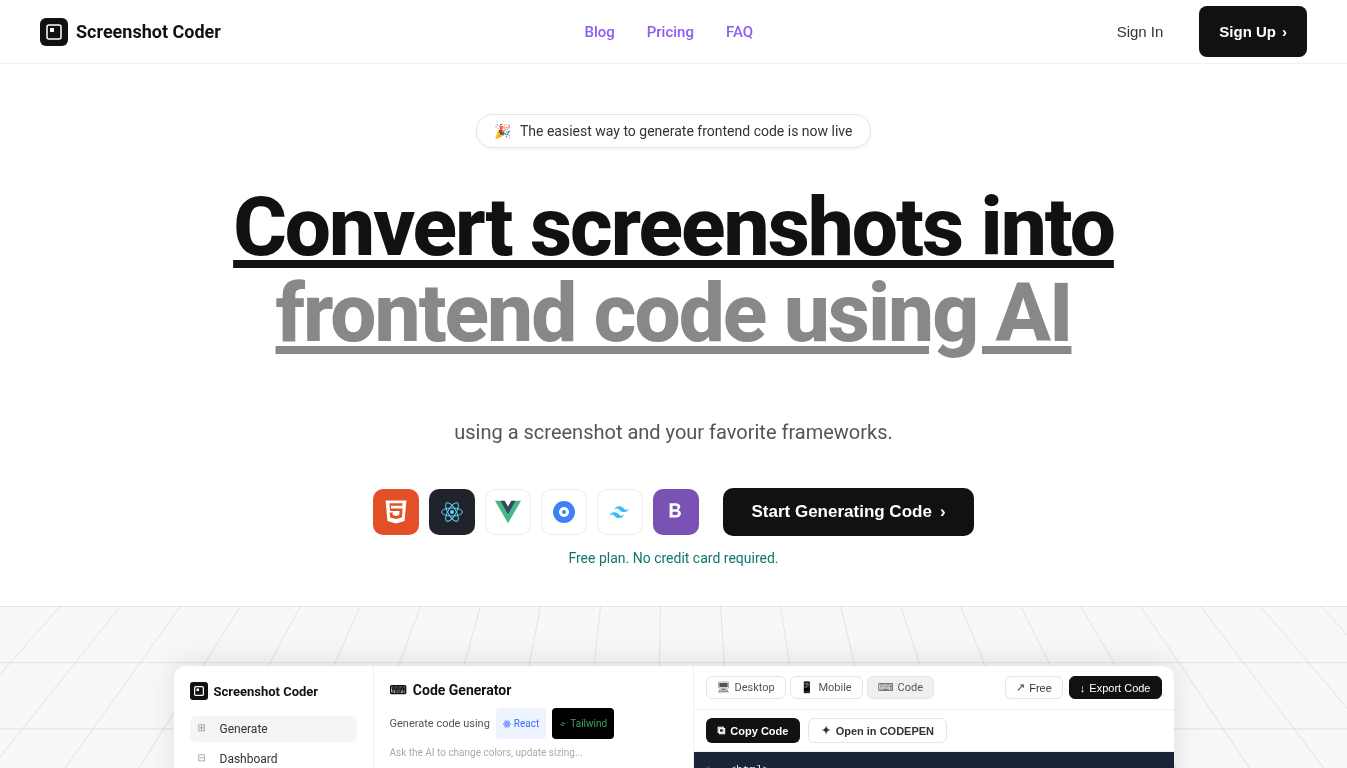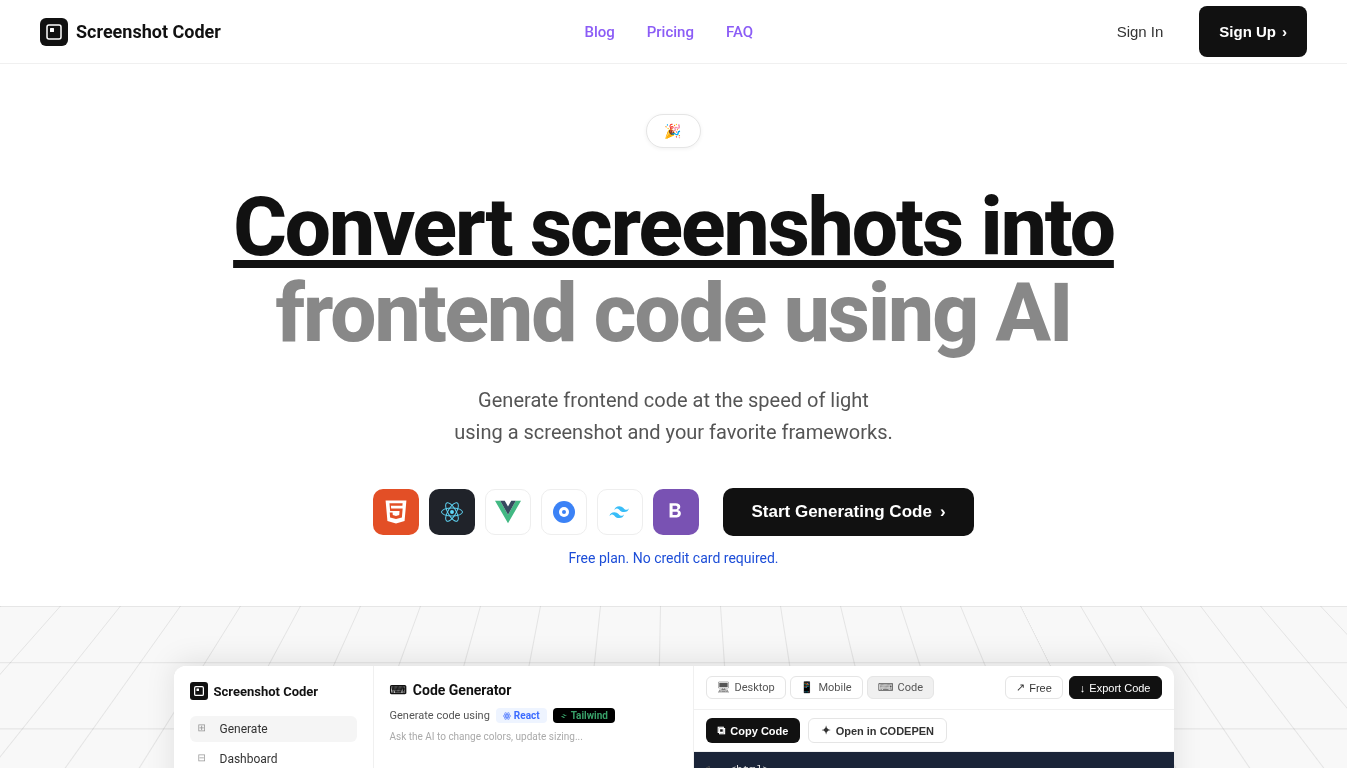"The easiest way to generate" span { html: none -> <span>The easiest way to generate frontend code is now live</span> }
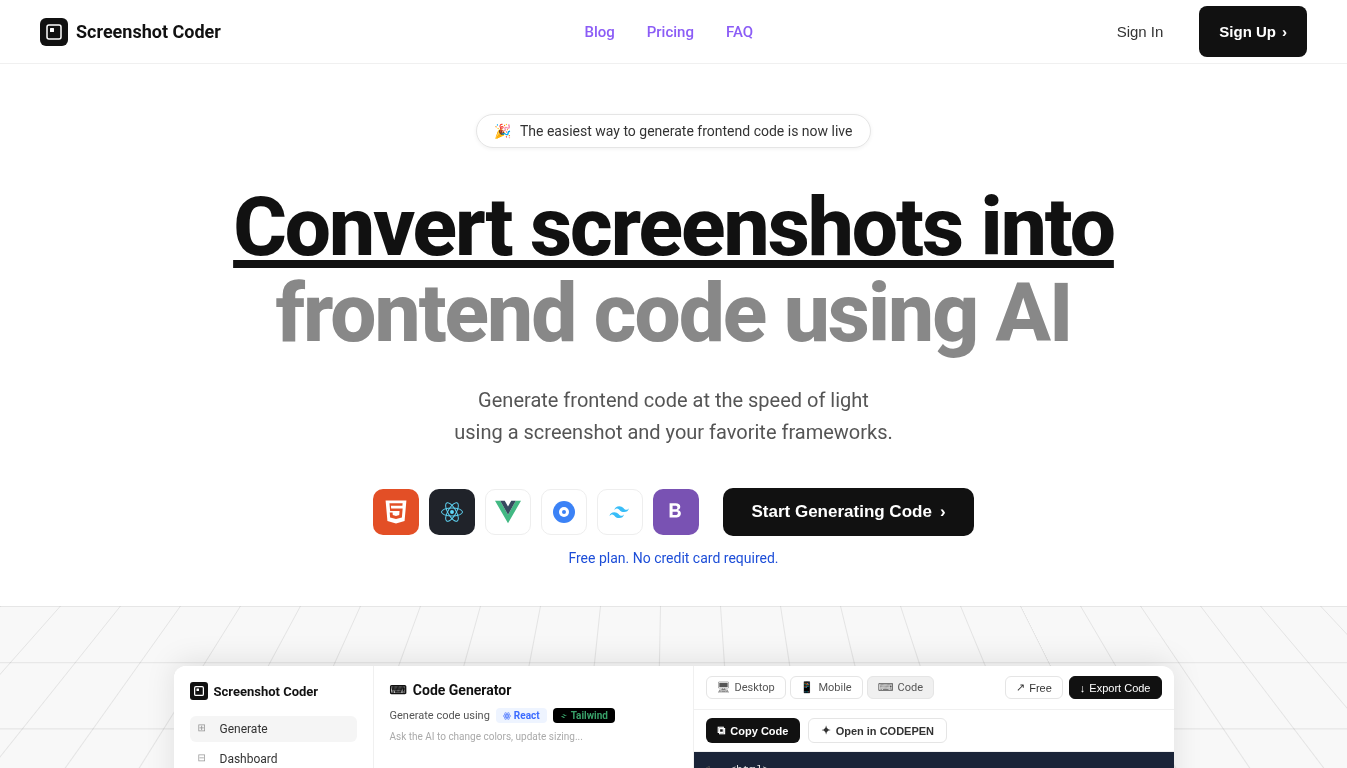"frontend code using AI" .hero-title-line2 { text-decoration: none -> underline }
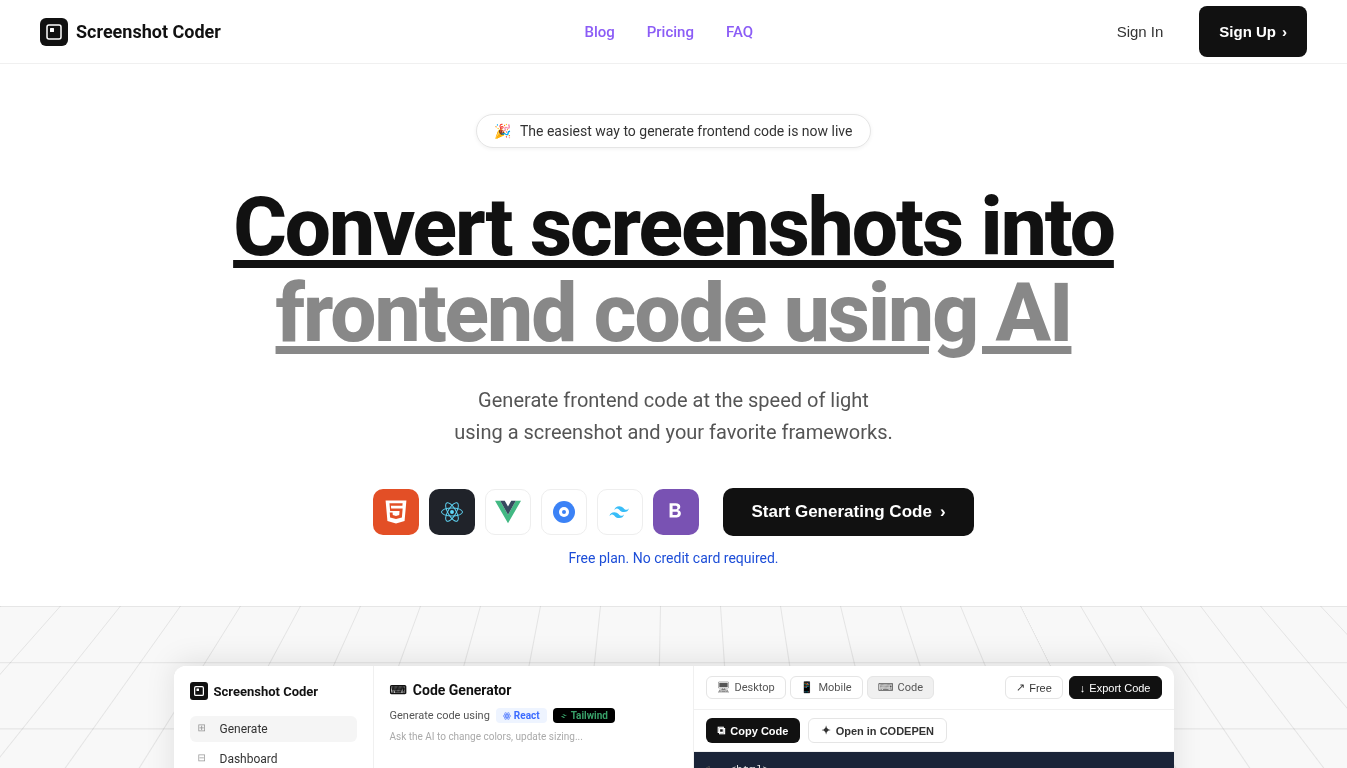"Generate frontend code at the" span { html: <span>Generate frontend code at the speed of light</span> -> none }
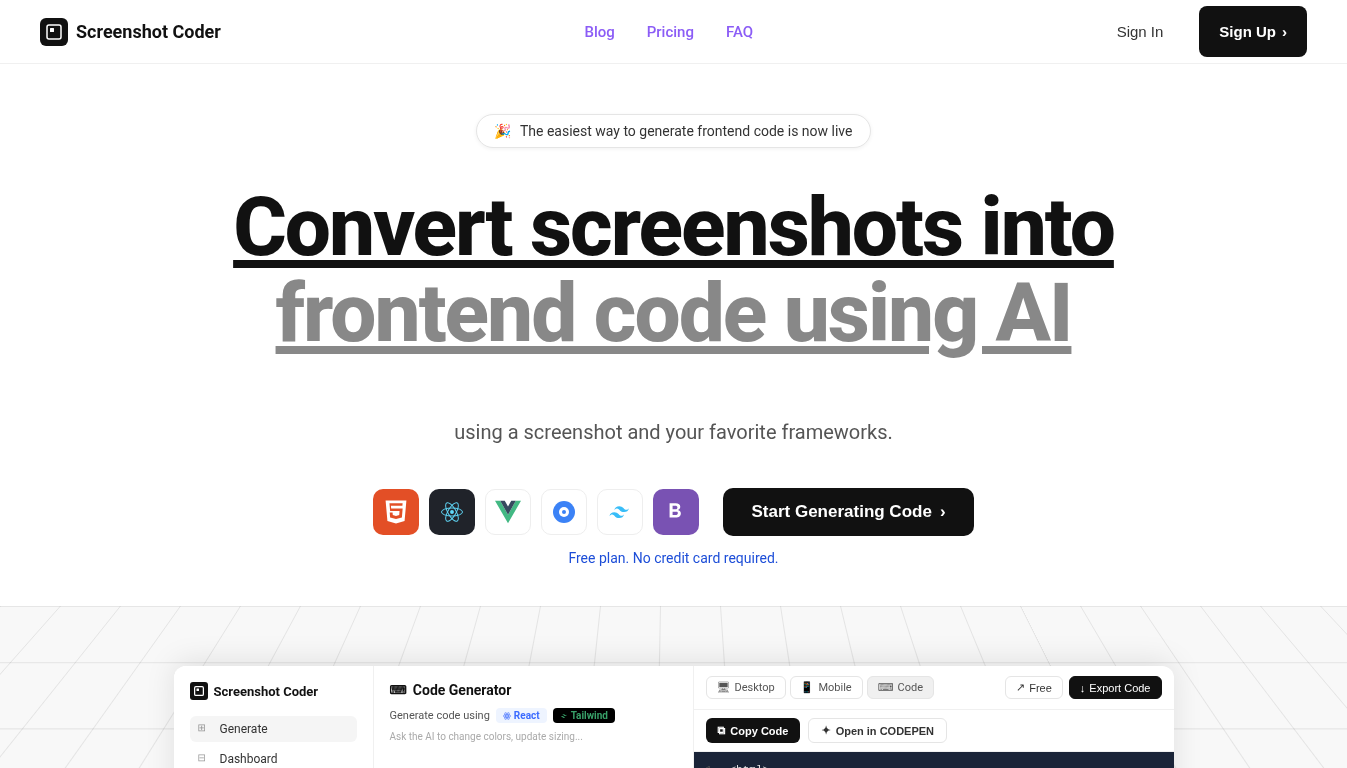"Free plan. No credit card" .free-plan-text { color: #1d4ed8 -> #0f766e }
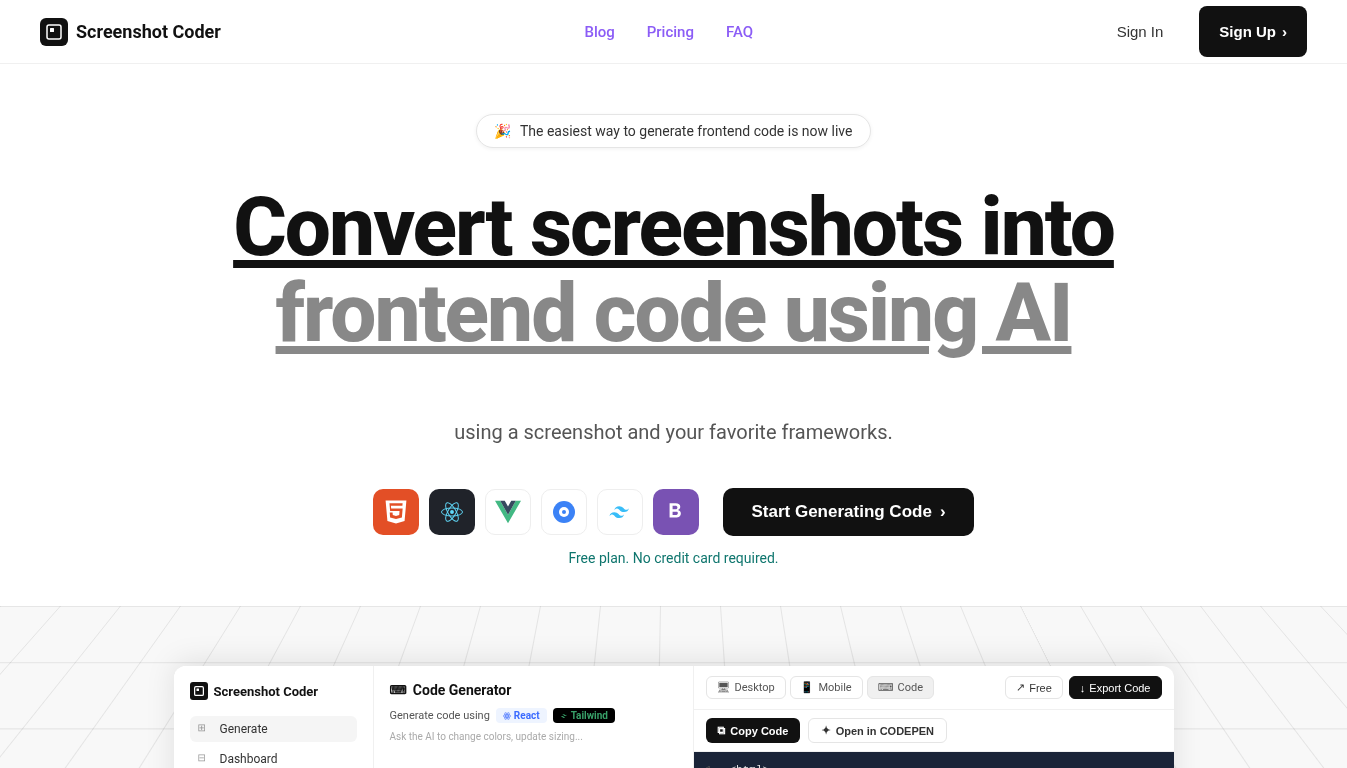"React" .demo-tag { font-weight: 700 -> 400; padding: 2px 7px -> 10px 7px }
